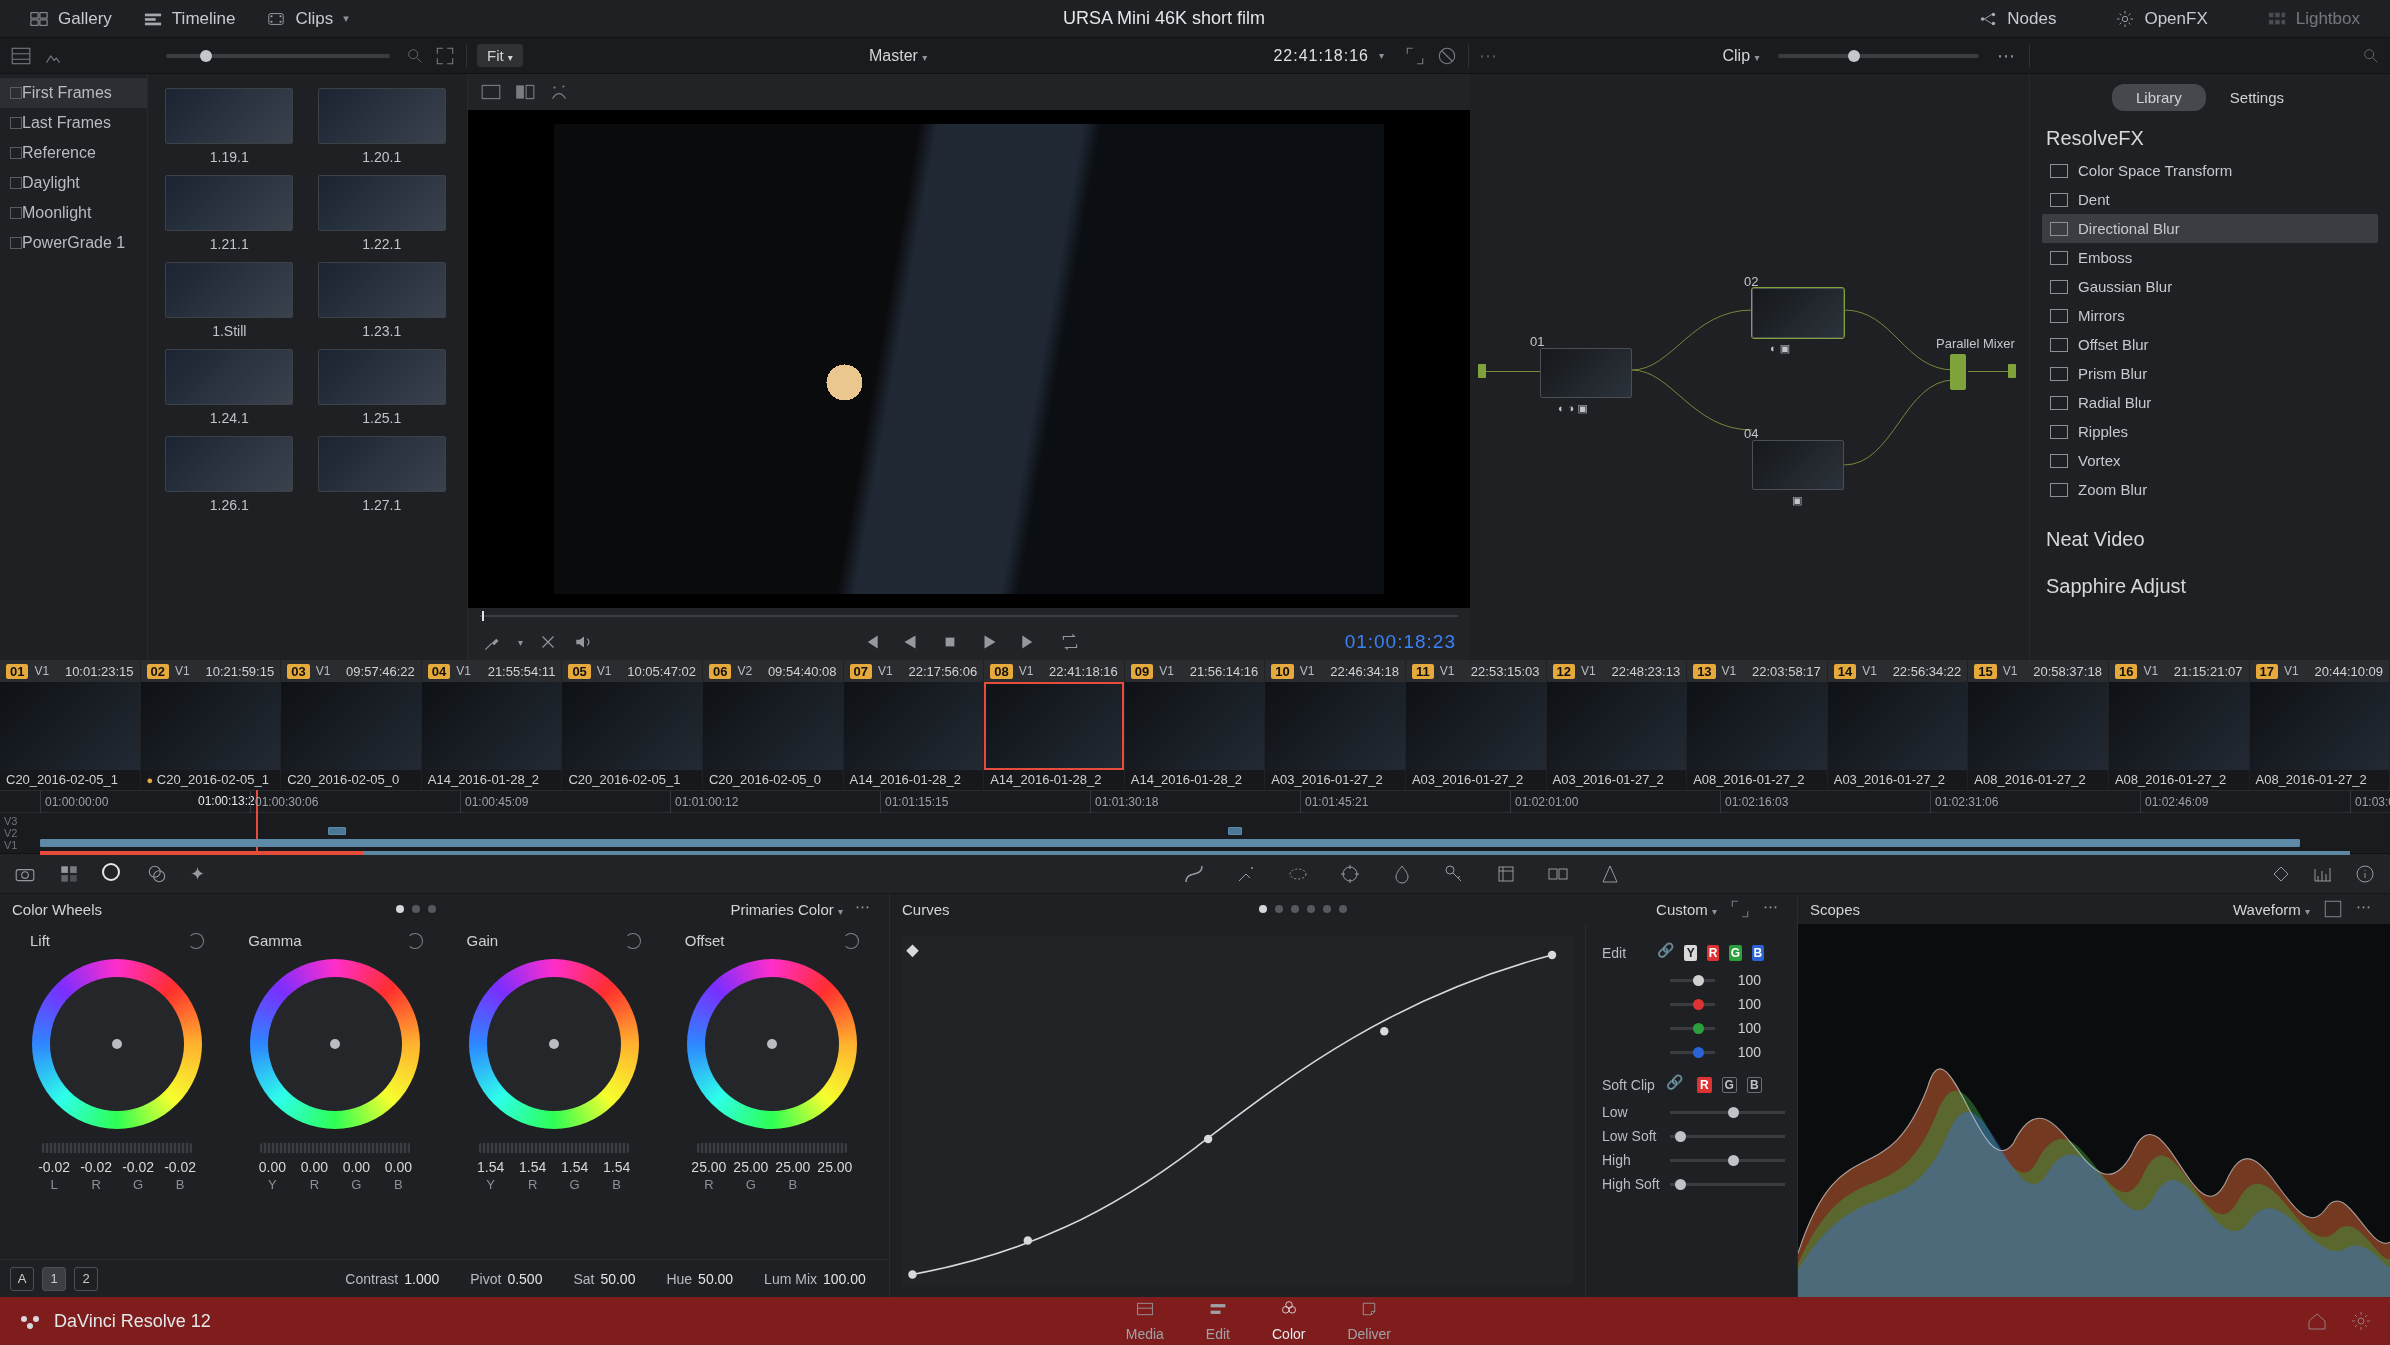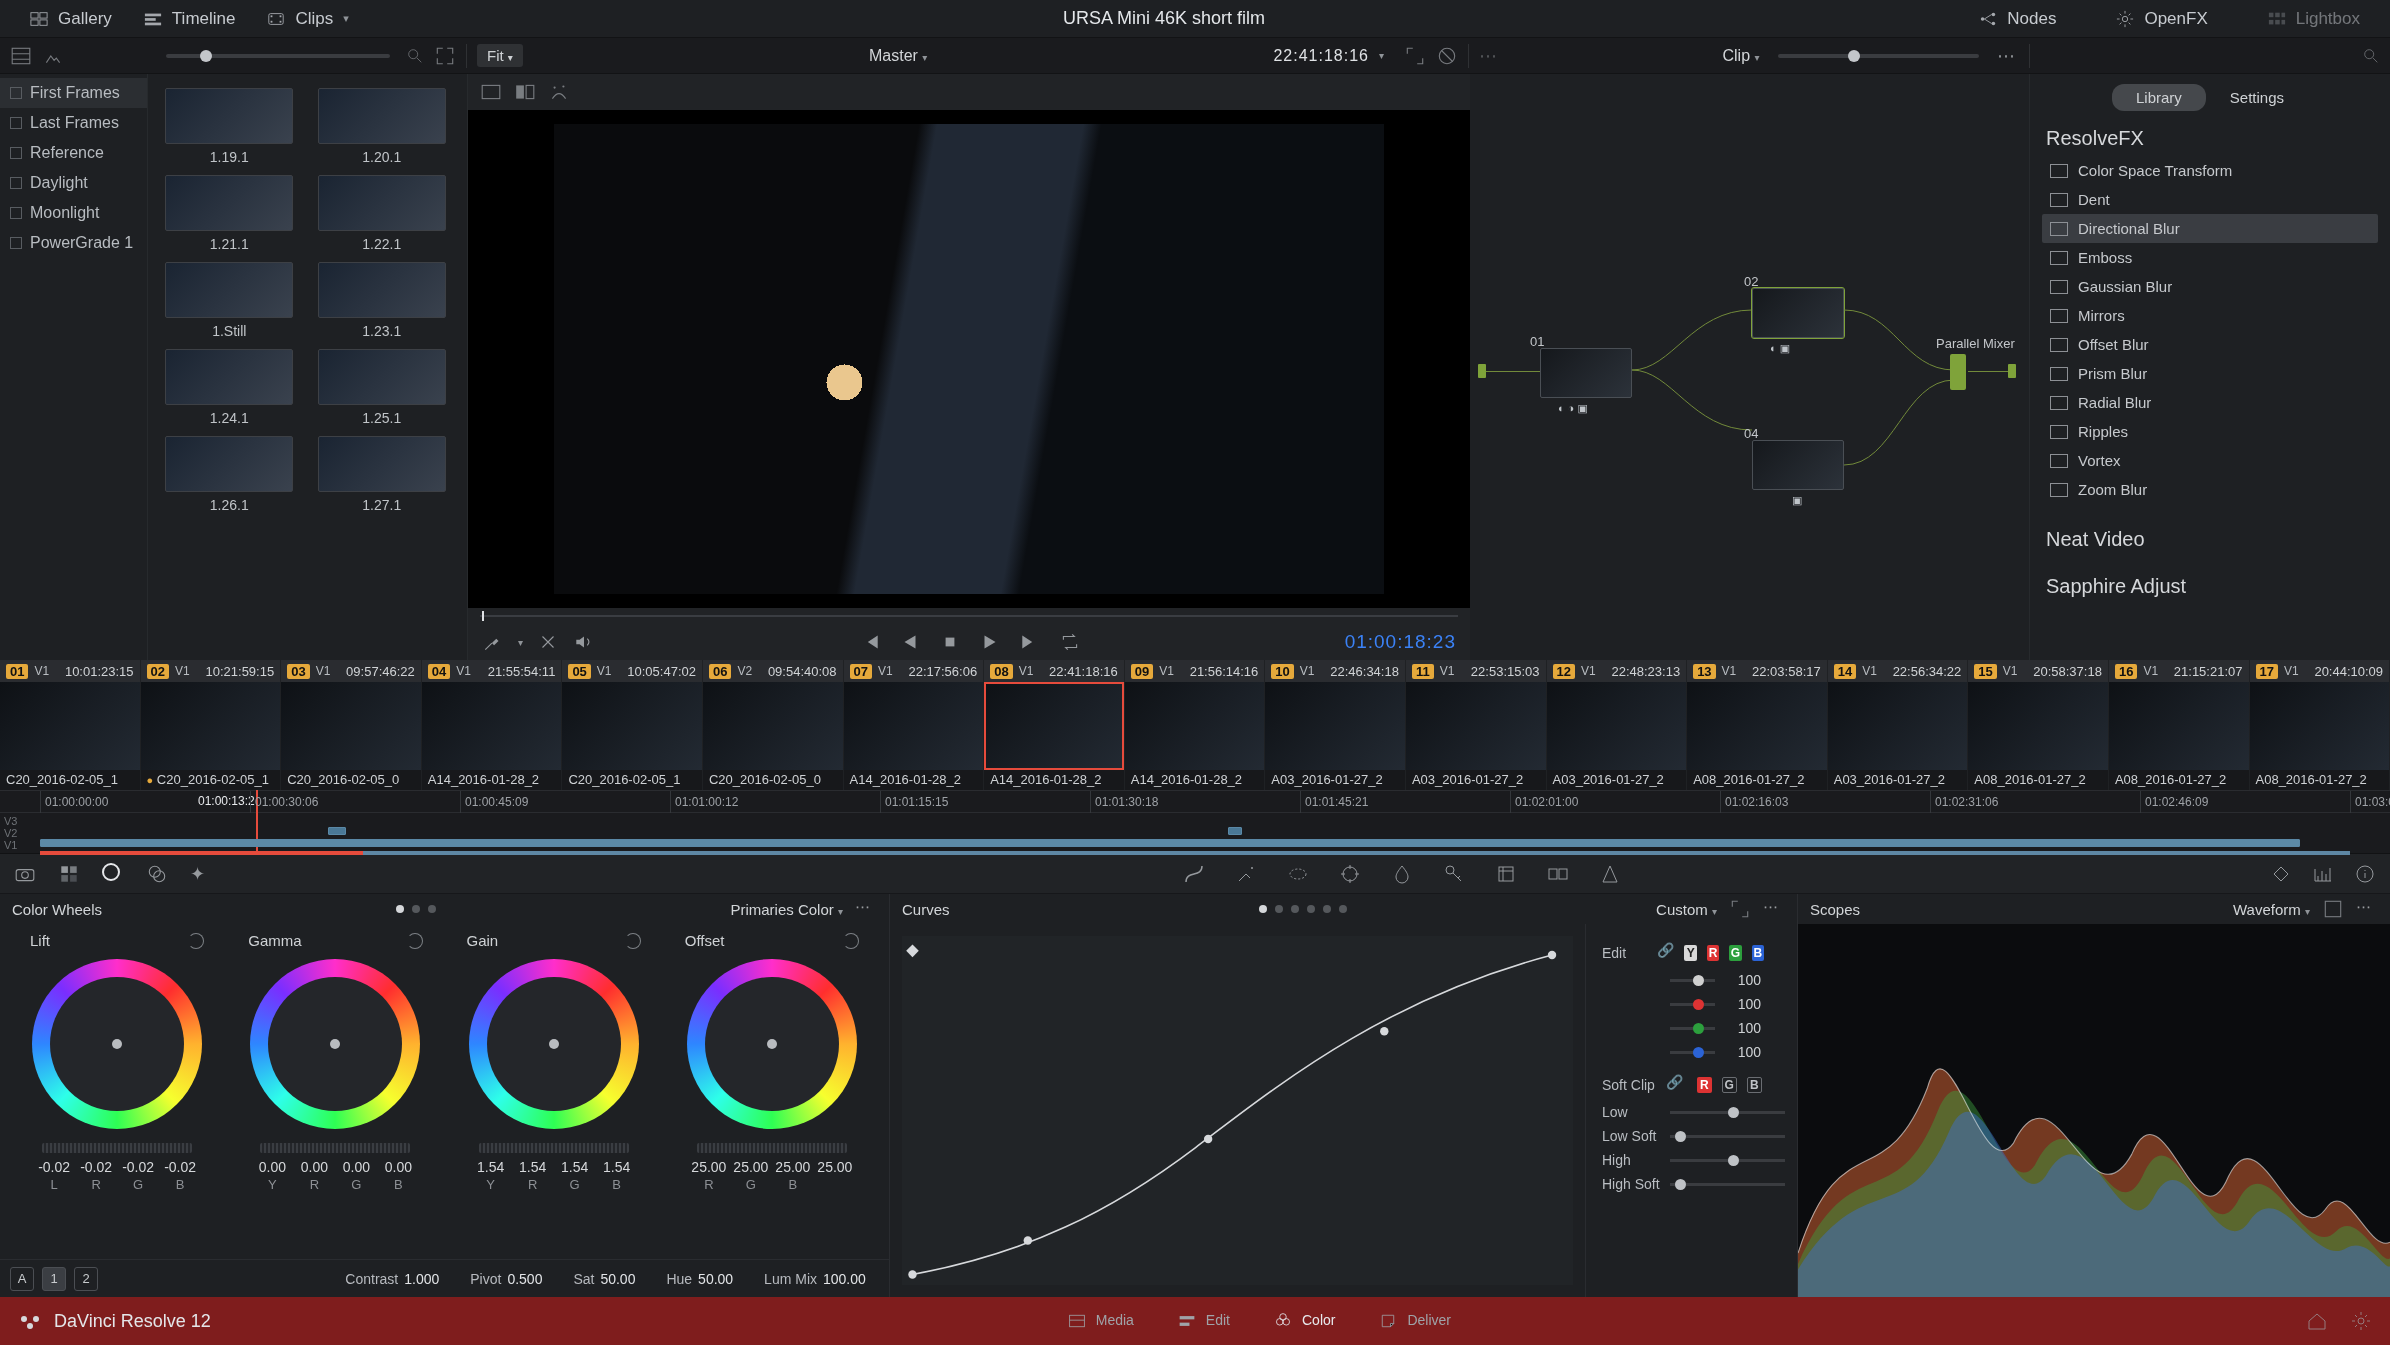"First Frames" .gallery .item { gap: 8px -> none }
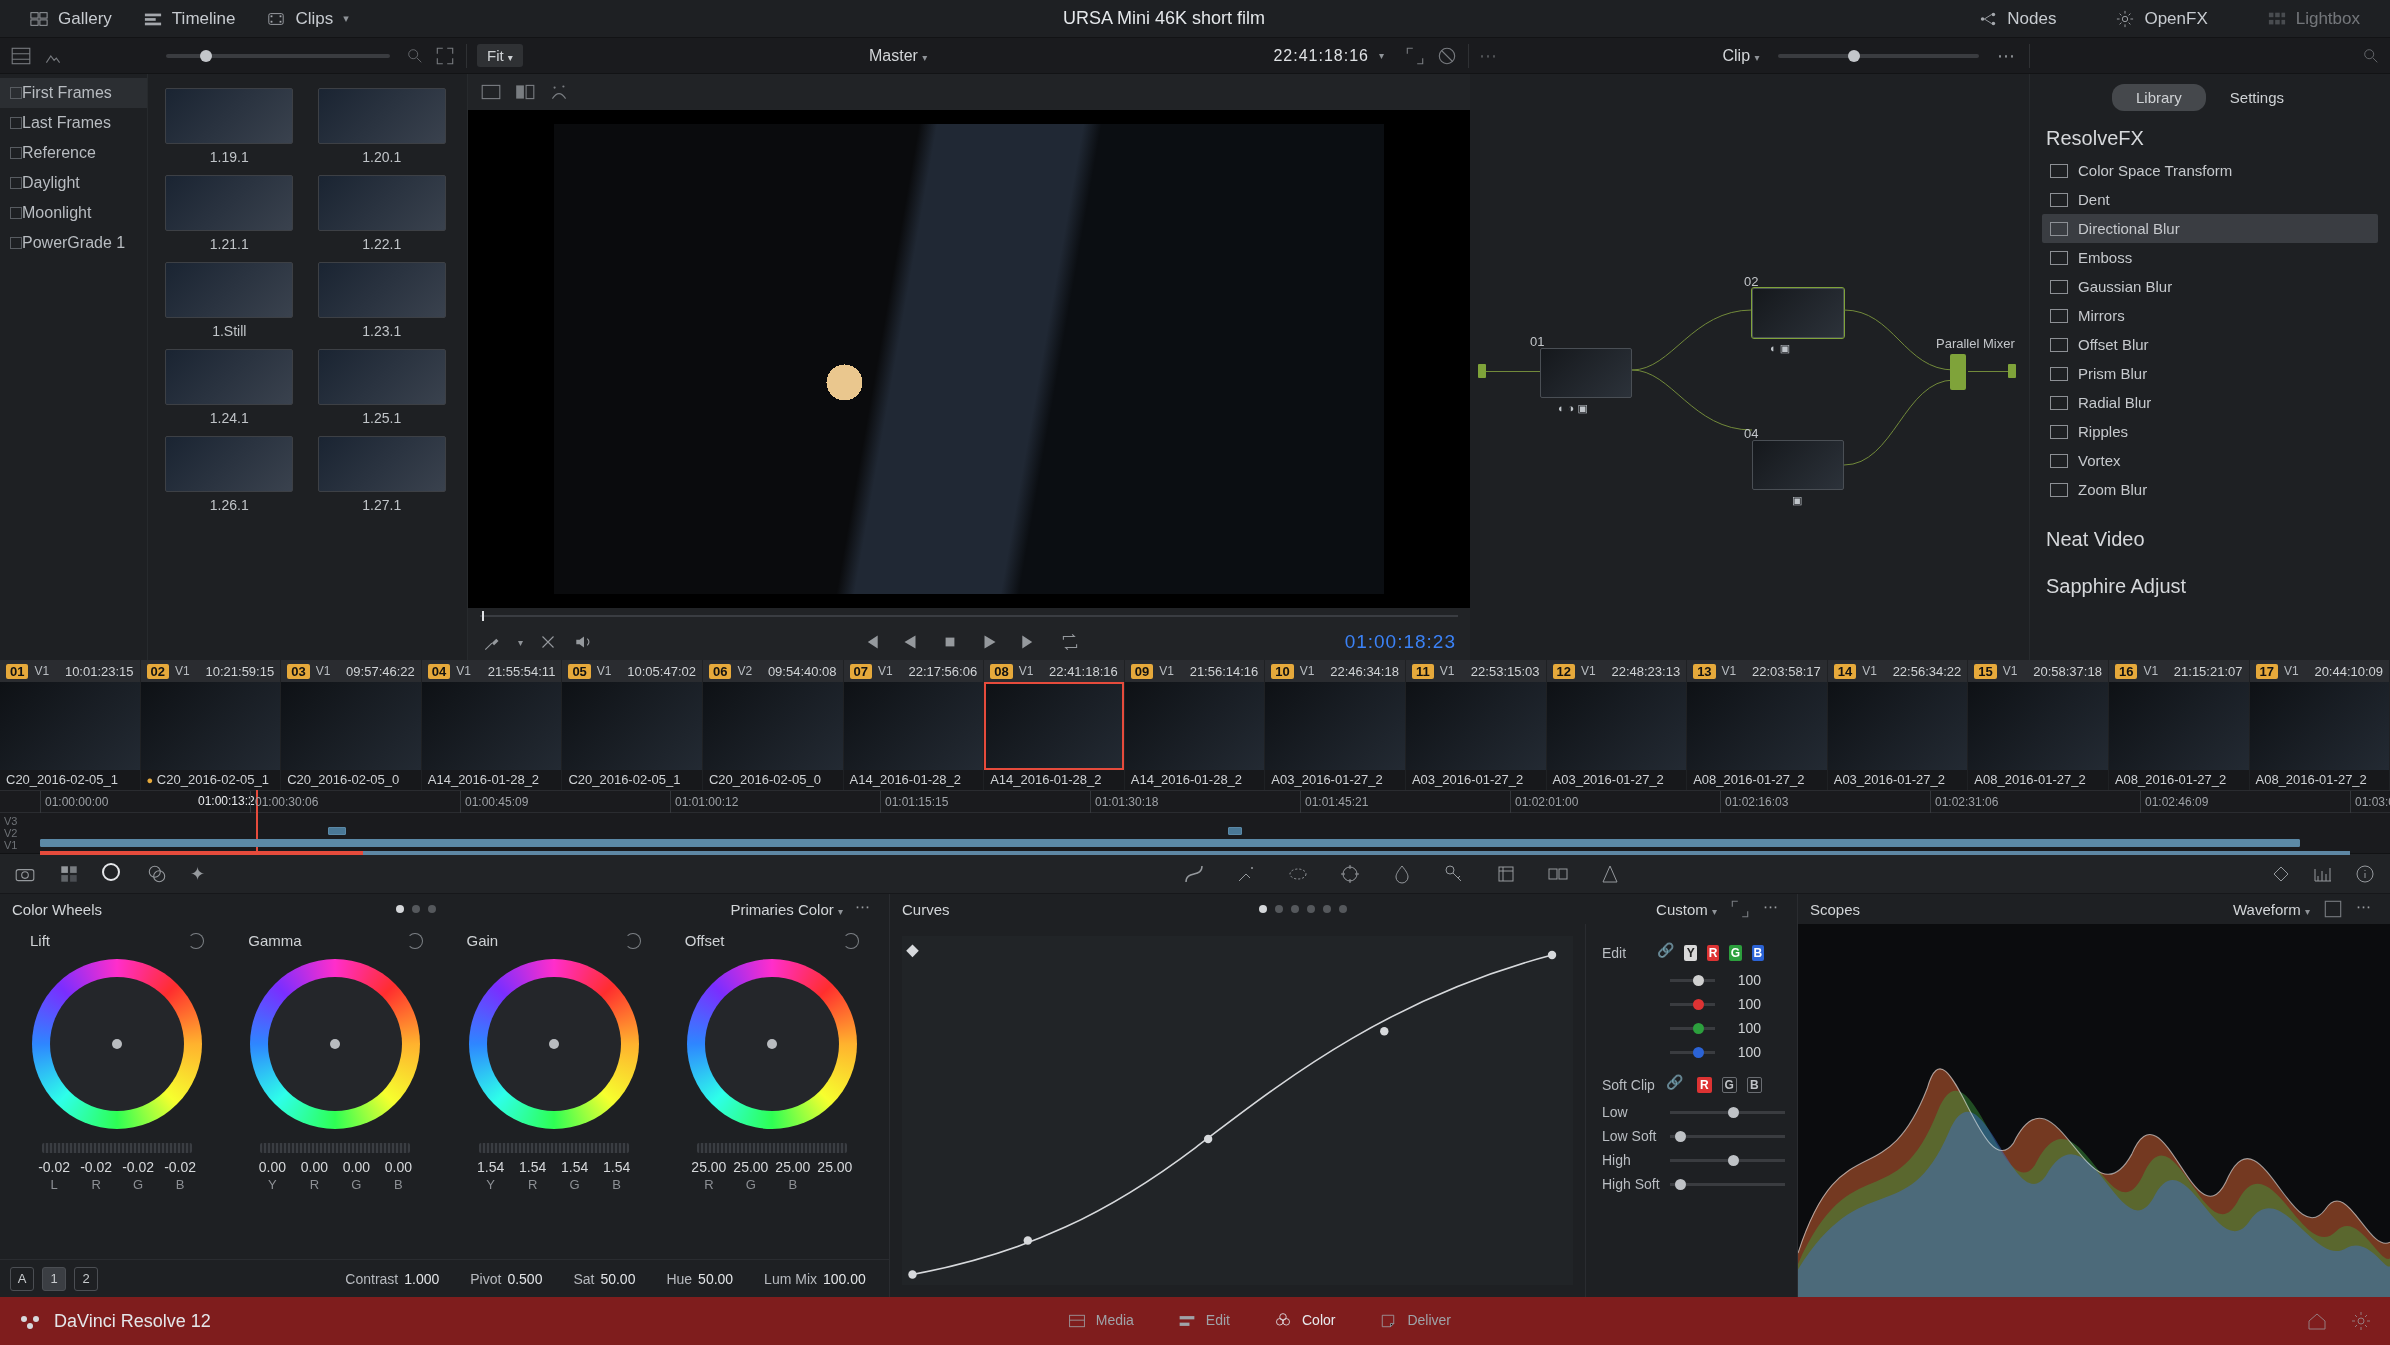"Media" .page { align-items: flex-start -> center; flex-direction: row -> column }
